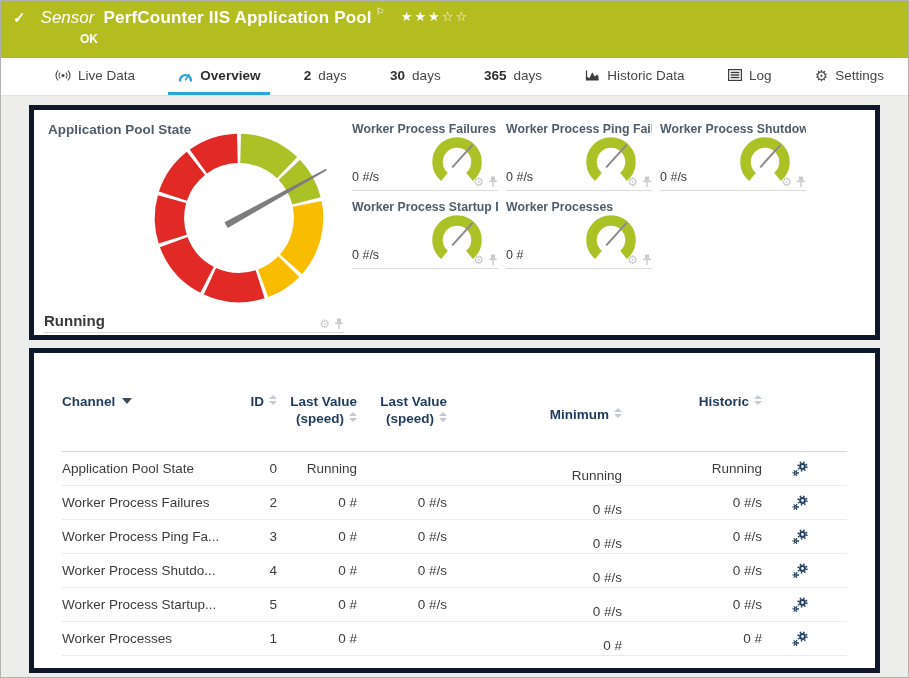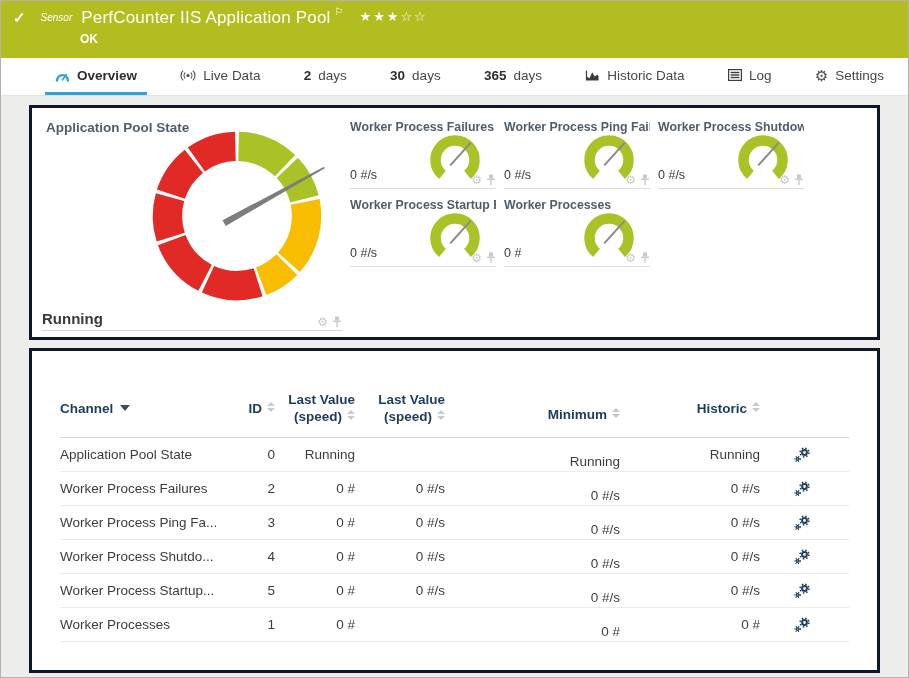"Sensor" .kind { font-size: 10px -> 17px }
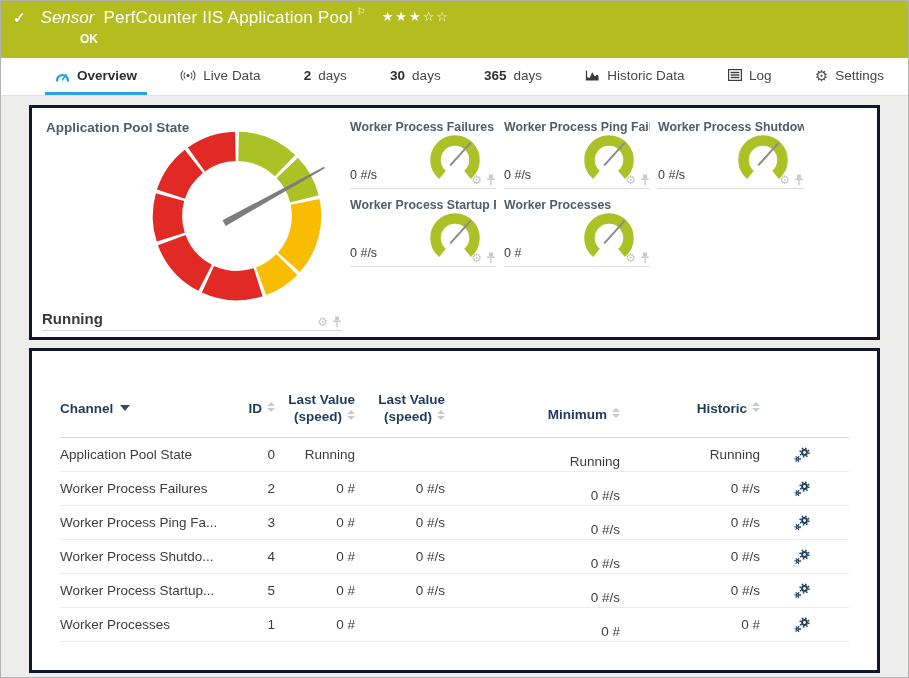"PerfCounter IIS Application Pool" .sensor-title { font-weight: normal -> bold }
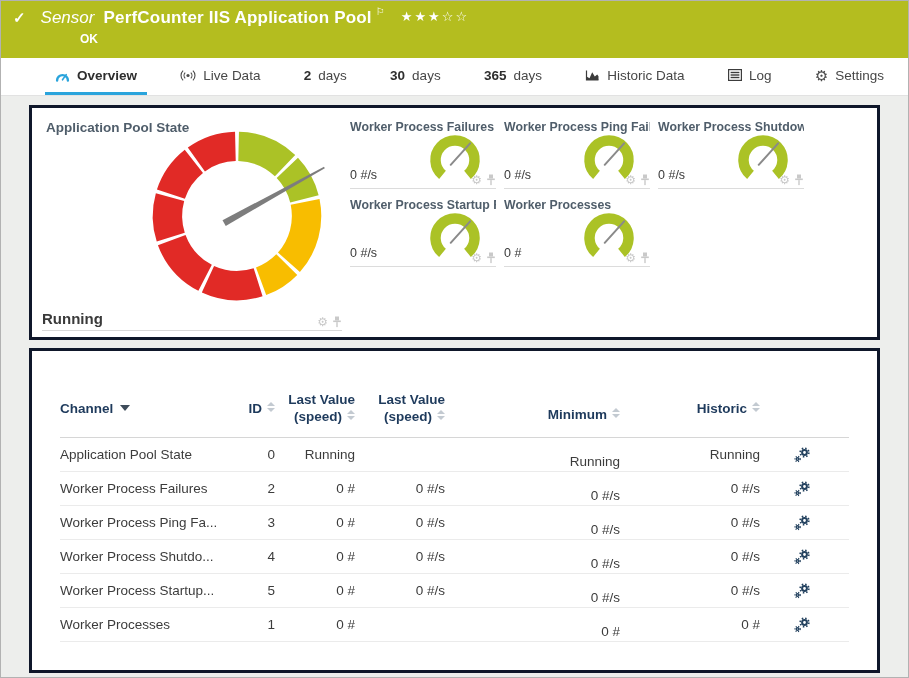"Overview" div.tab { order: before "Live Data" -> after "Live Data" }
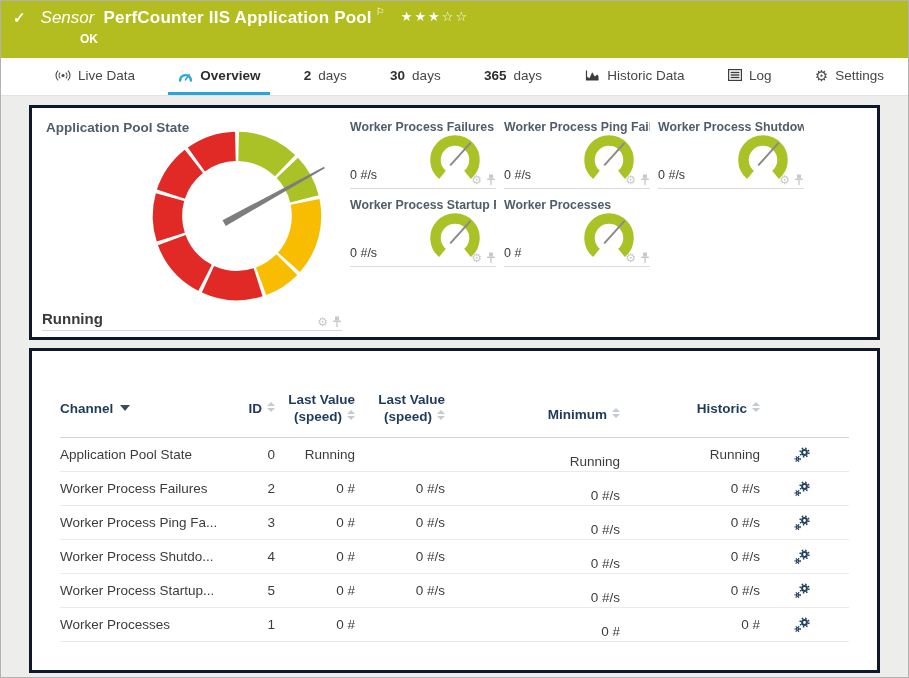"Application Pool State" .panel { border: 3px solid #0f172a -> 5px solid #0f172a }
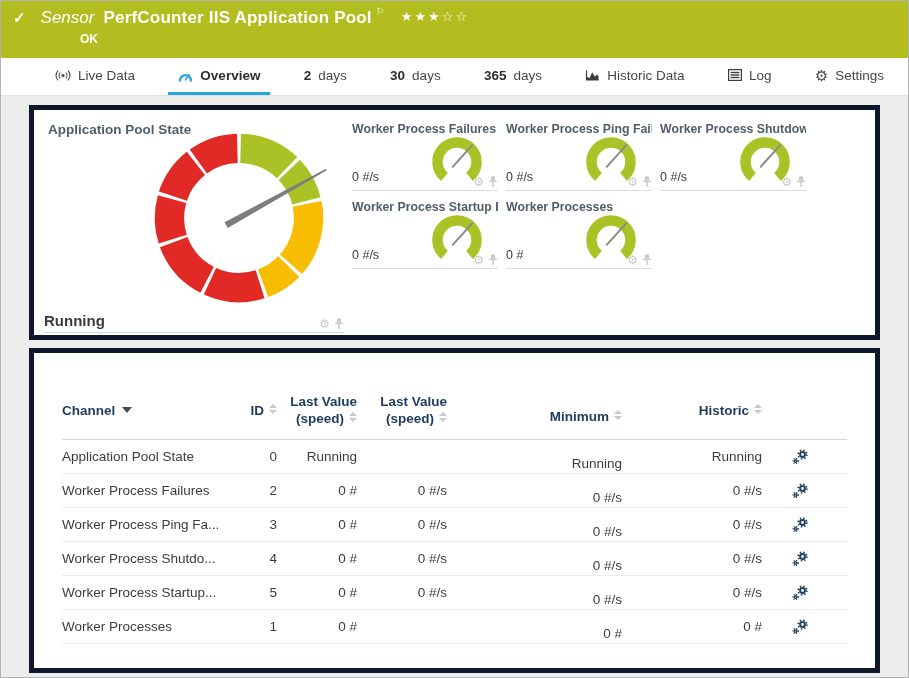"Channel" .thead { align-items: center -> flex-start; padding-bottom: 12px -> 24px }
